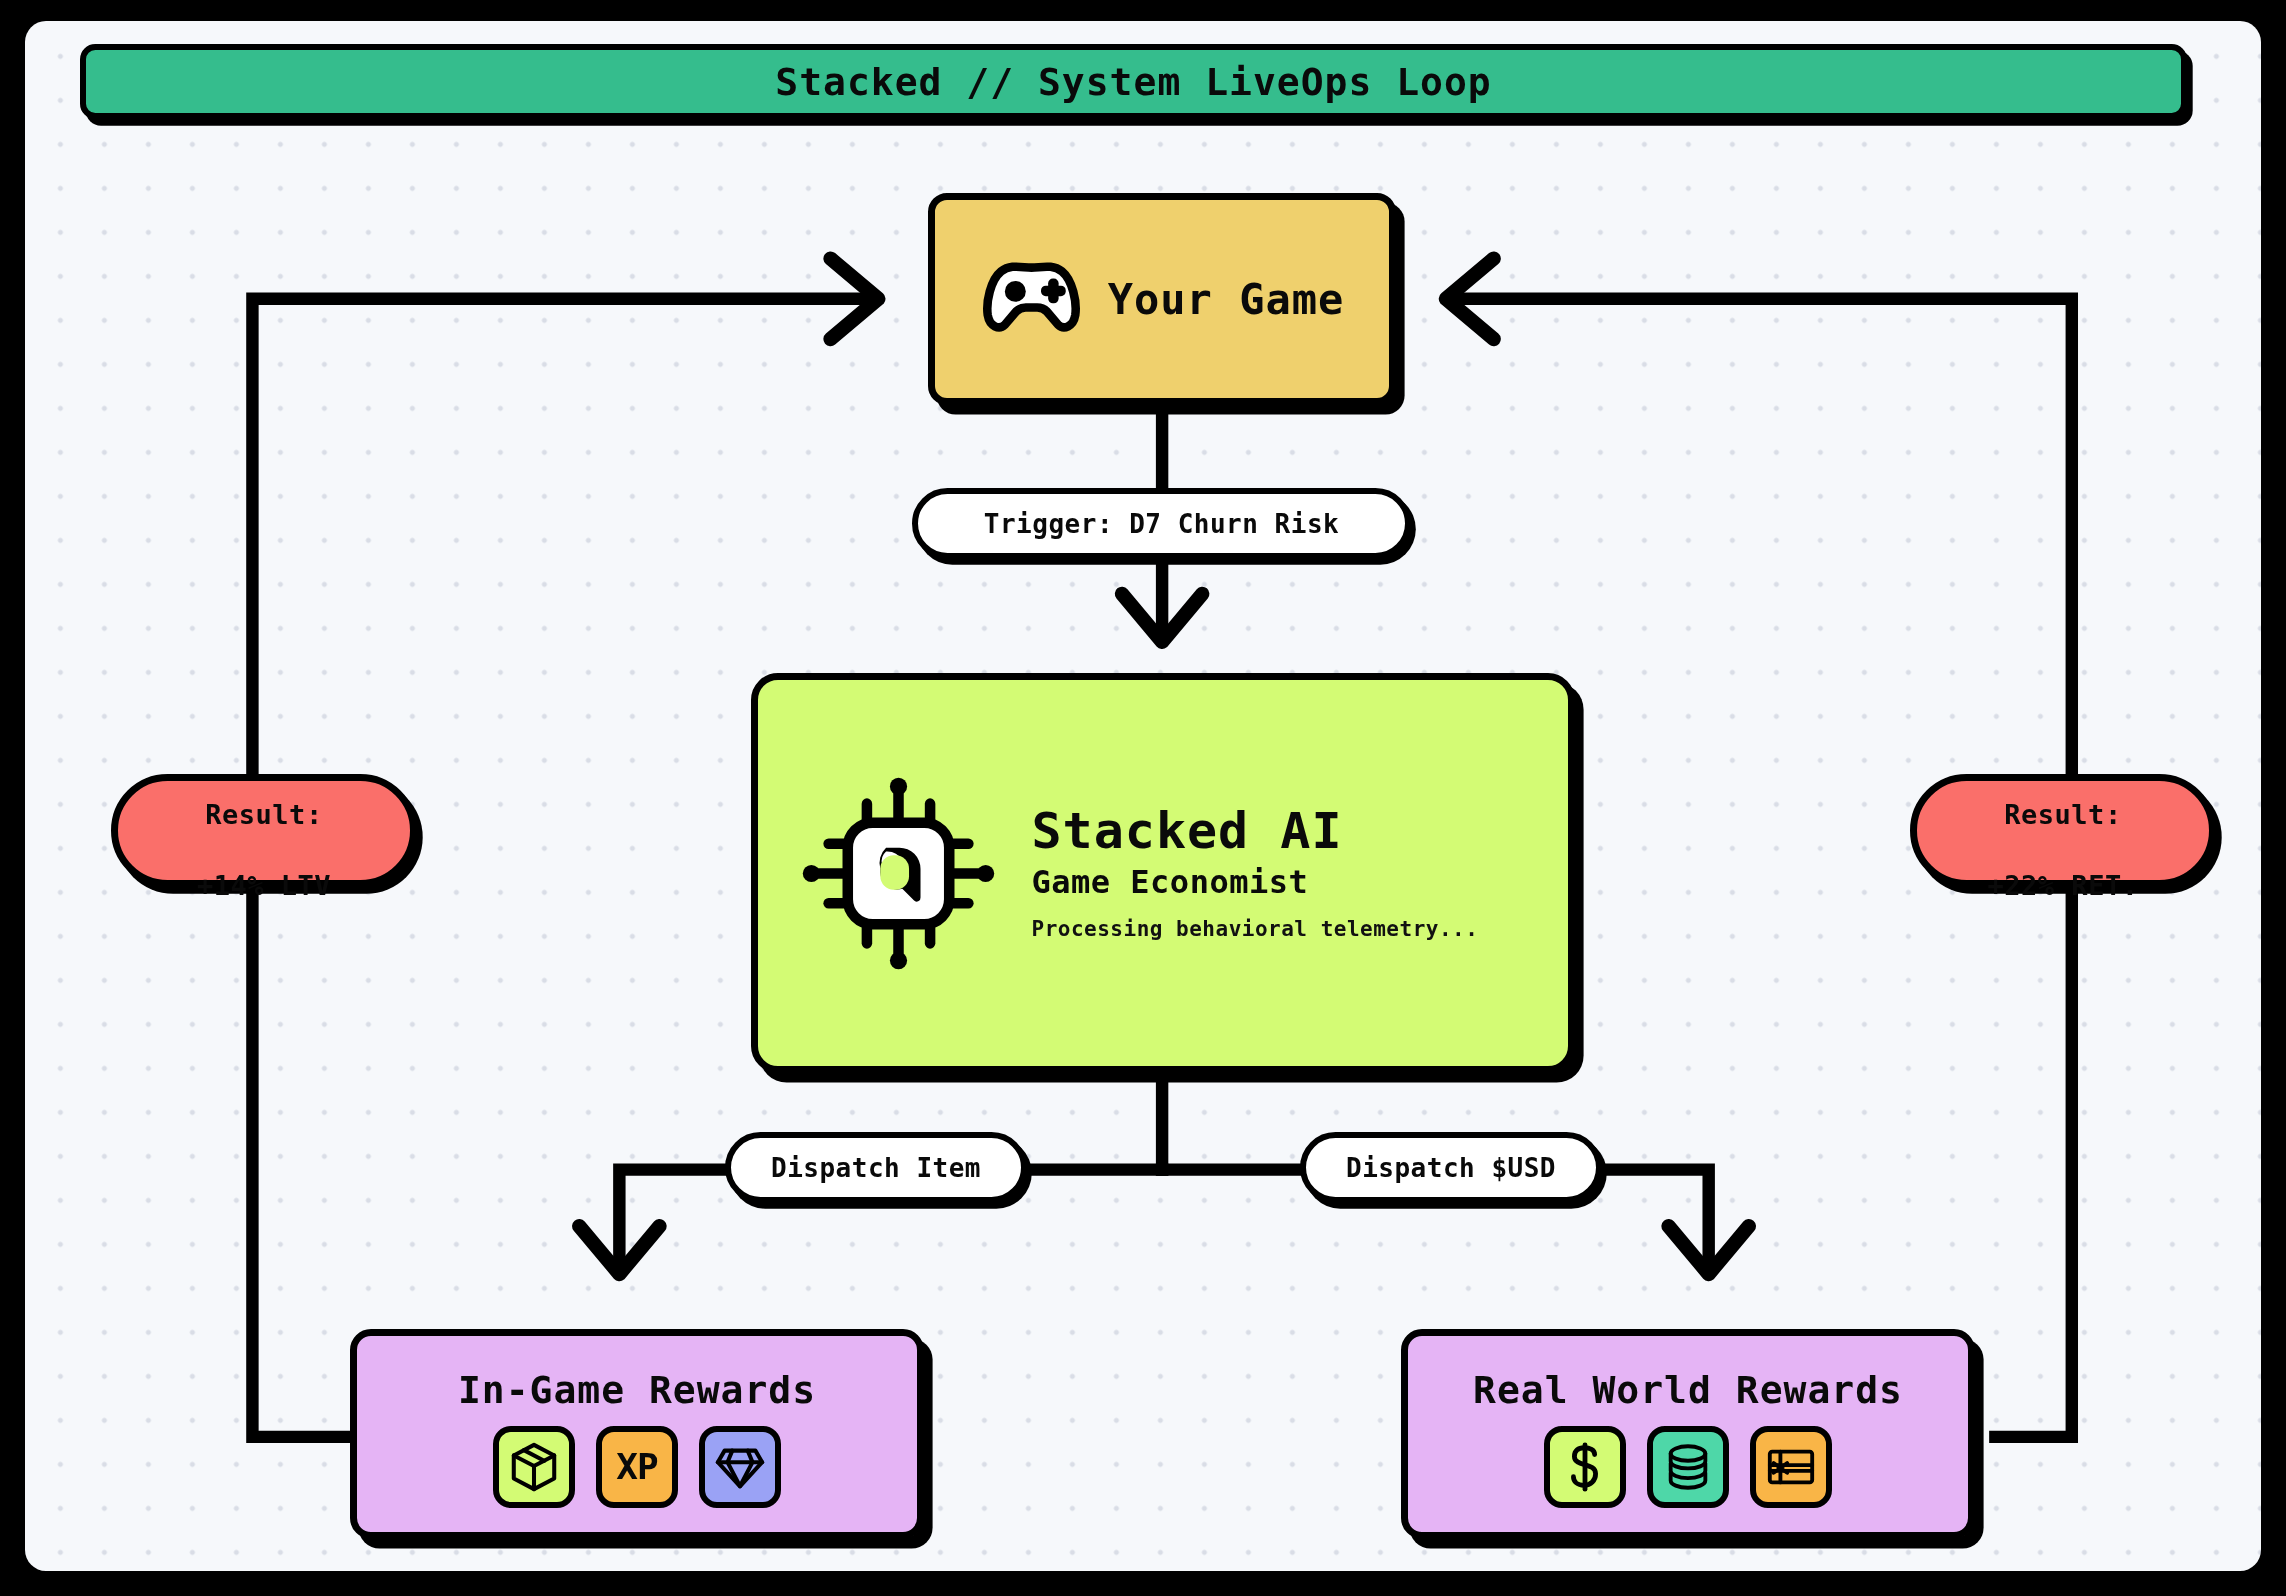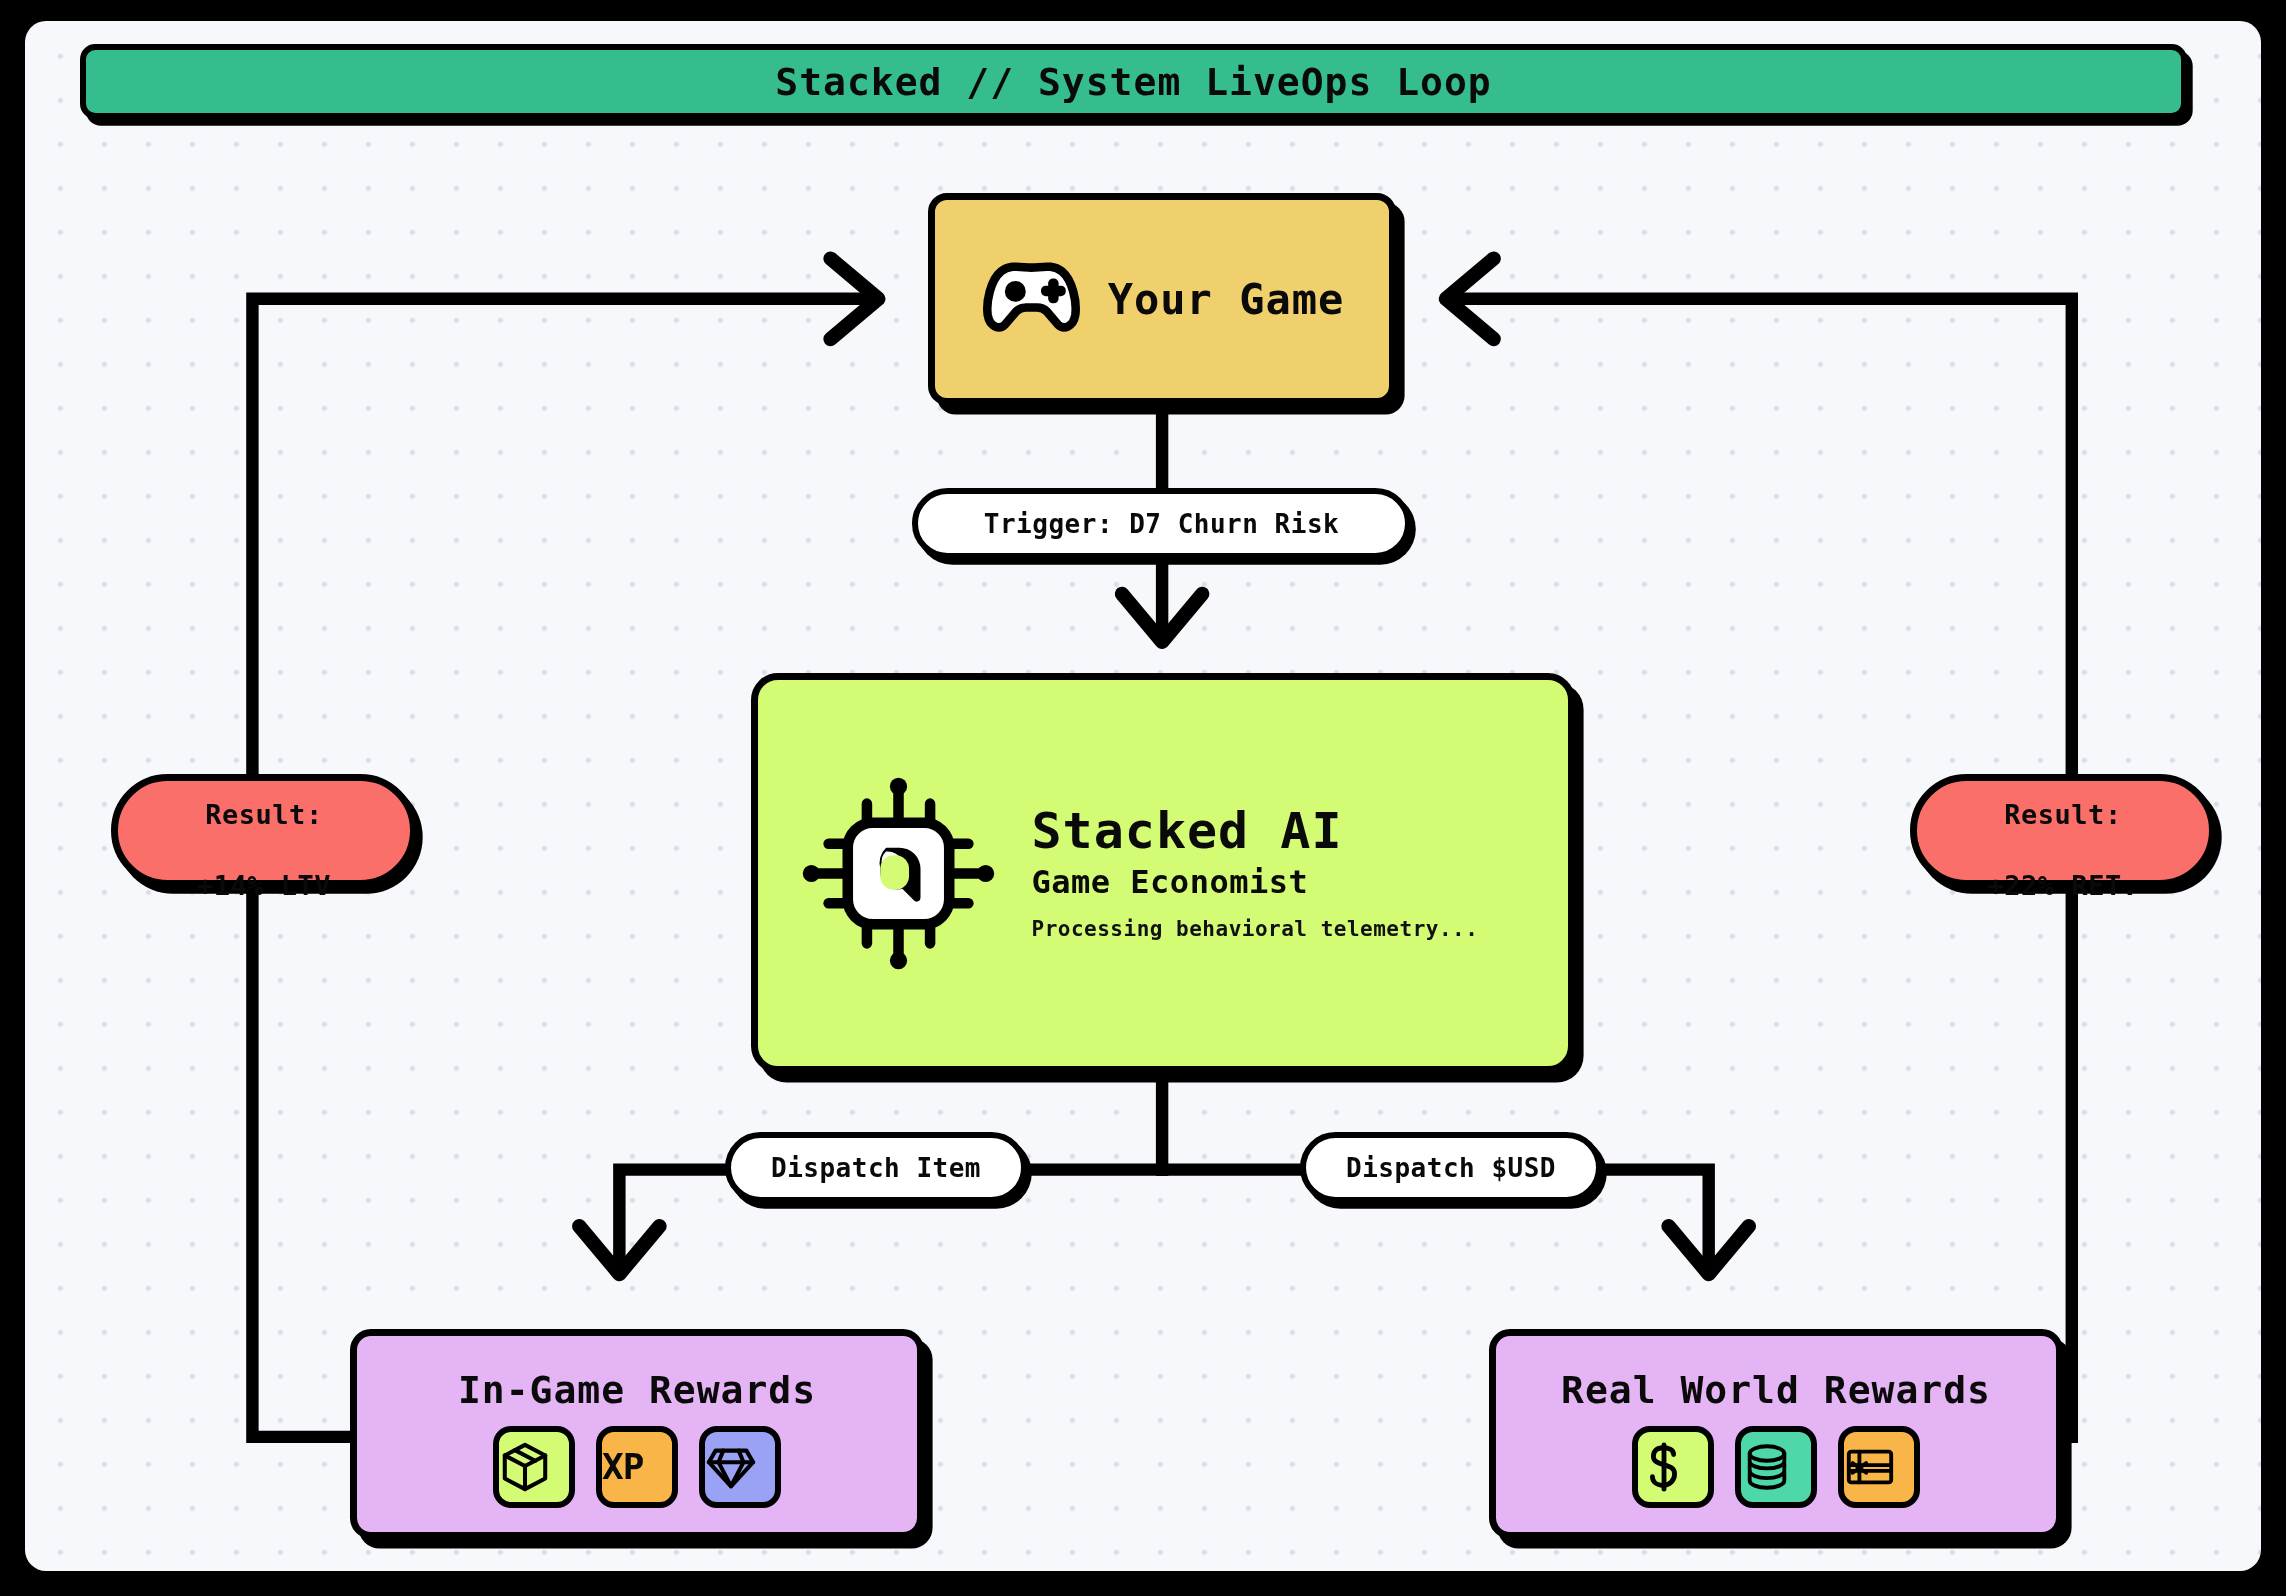"Real World Rewards" #node-realworld-rewards { left: 1464px -> 1376px }
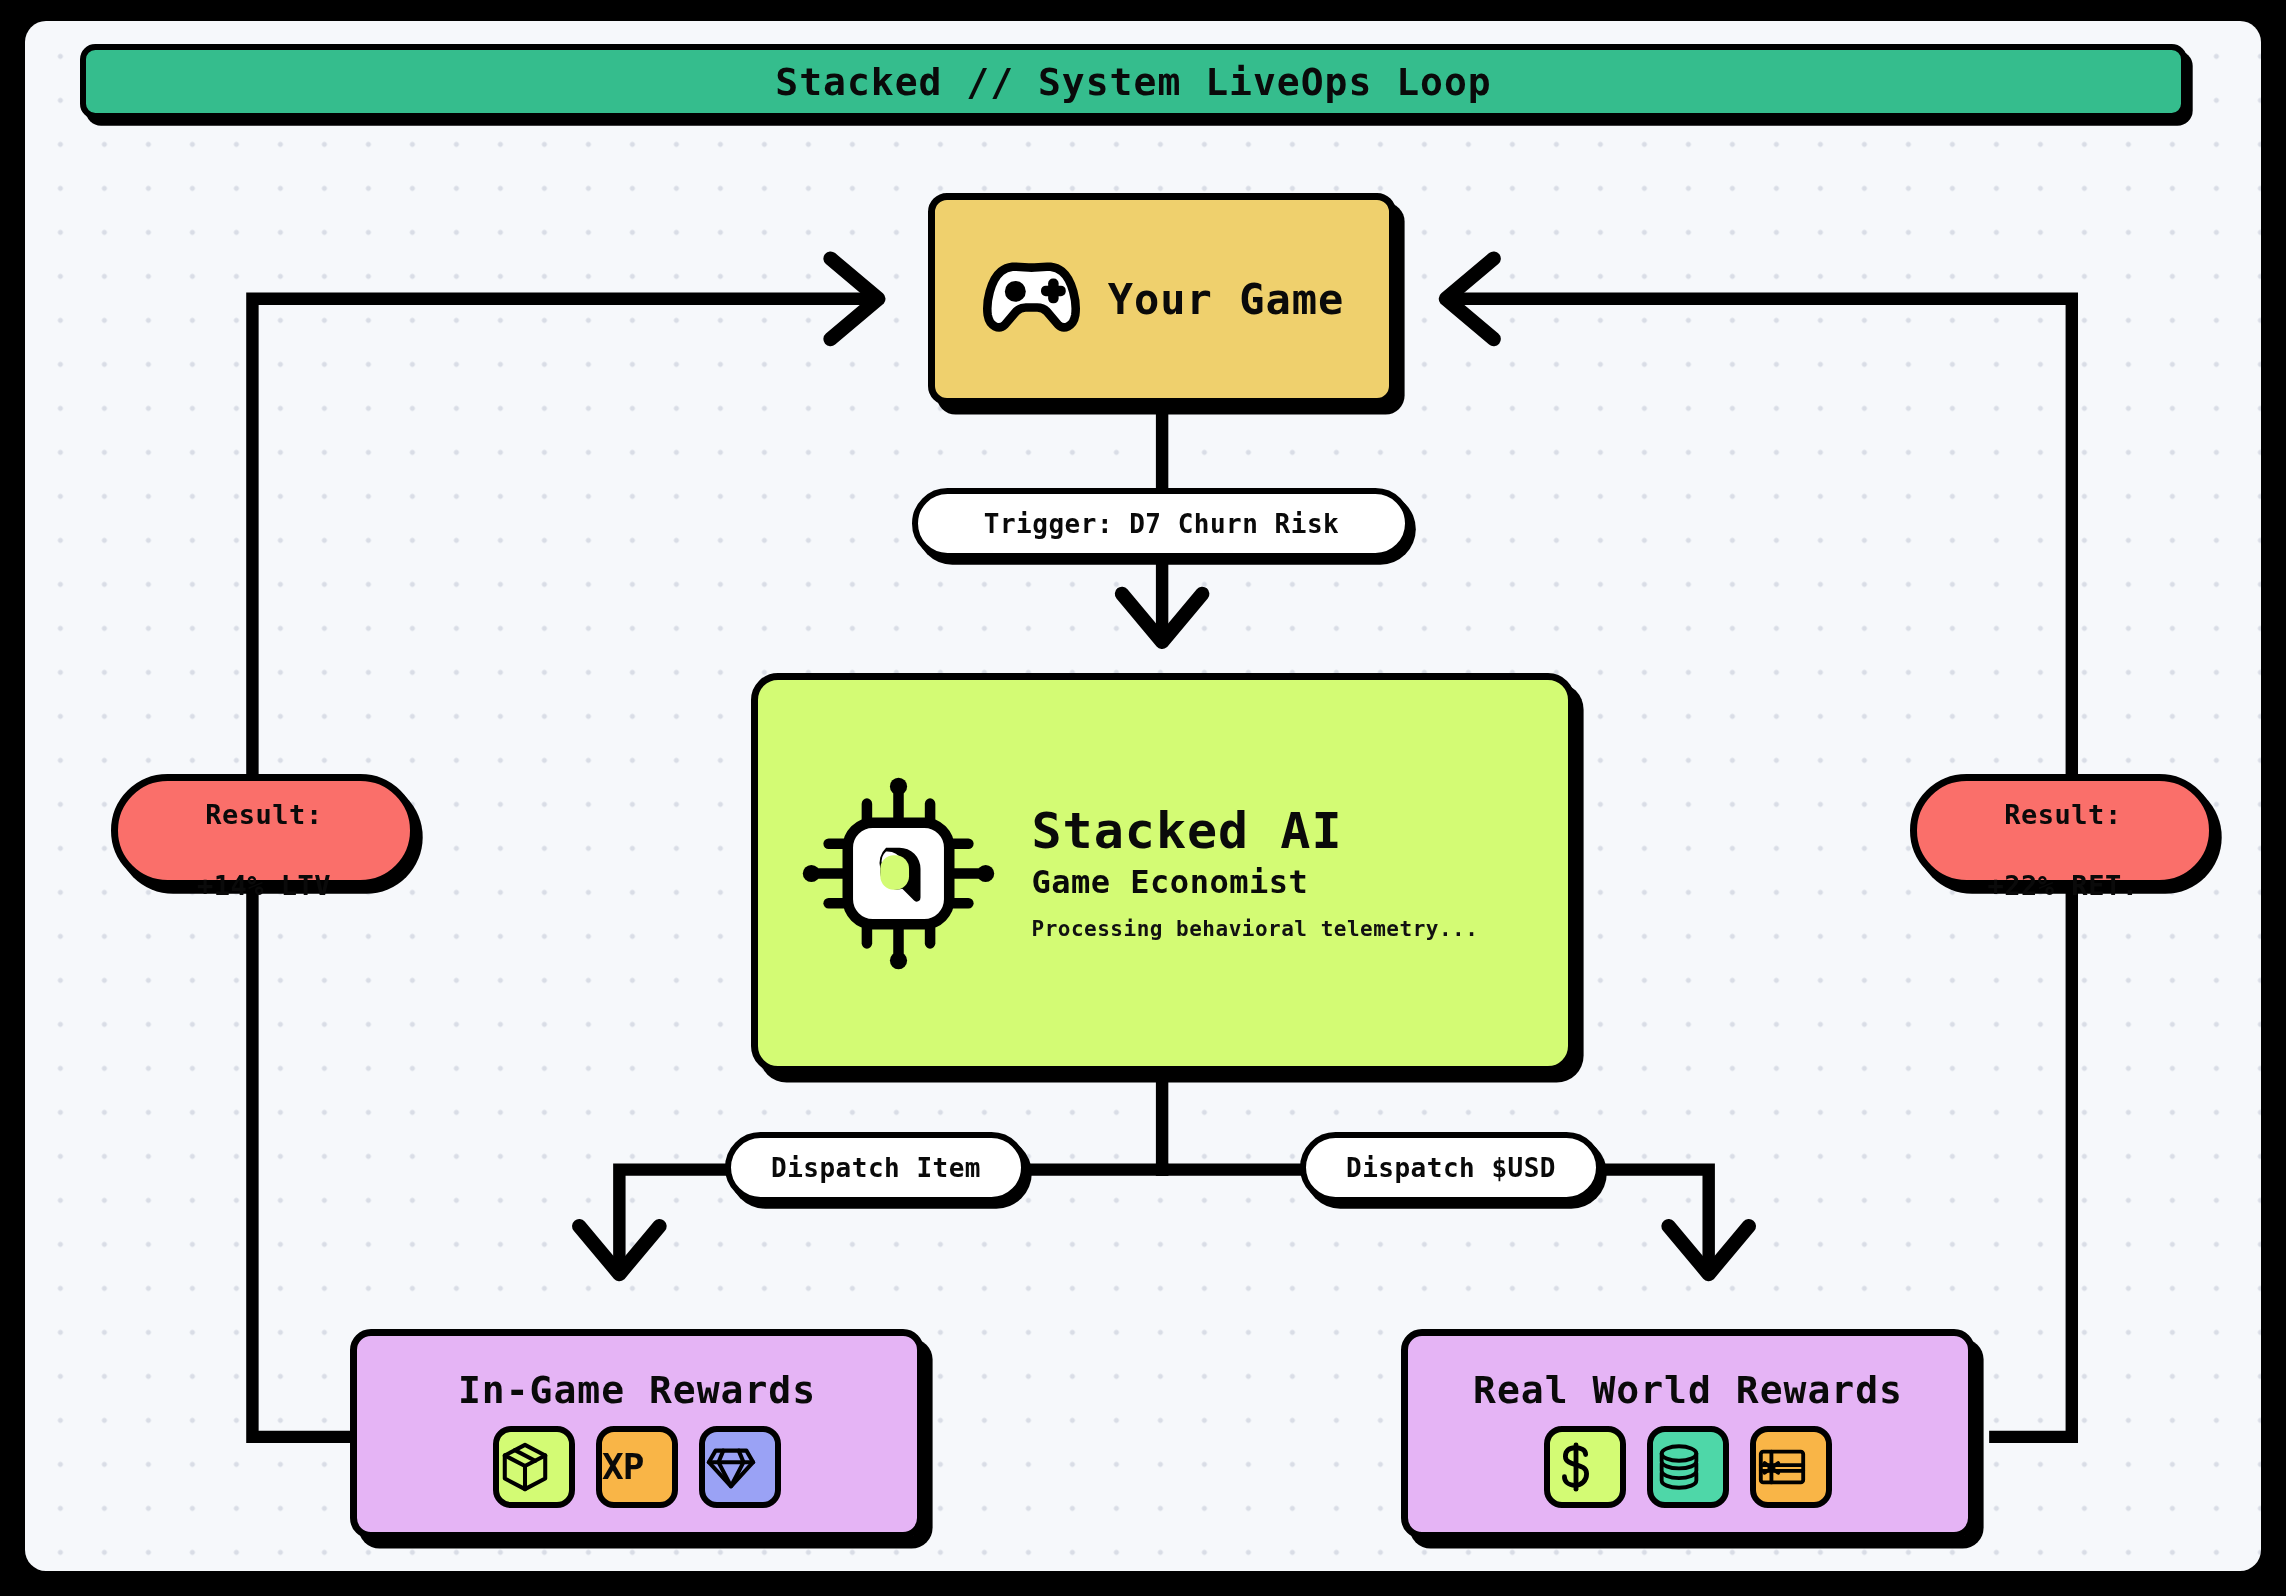"XP" .reward-tile { justify-content: none -> center }
